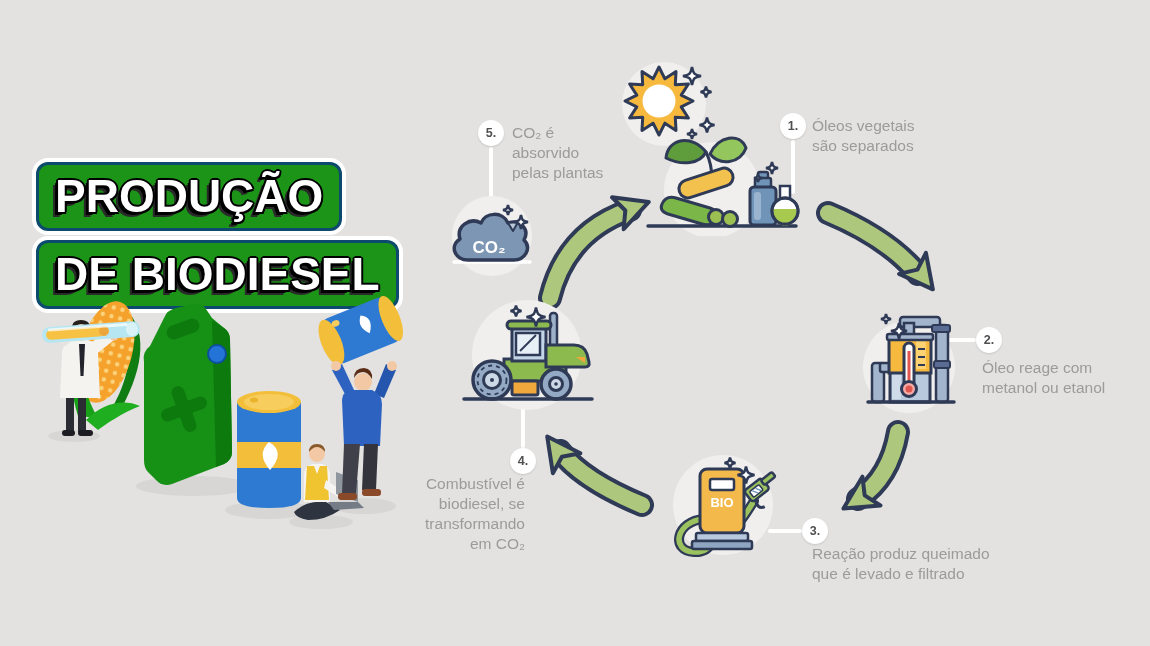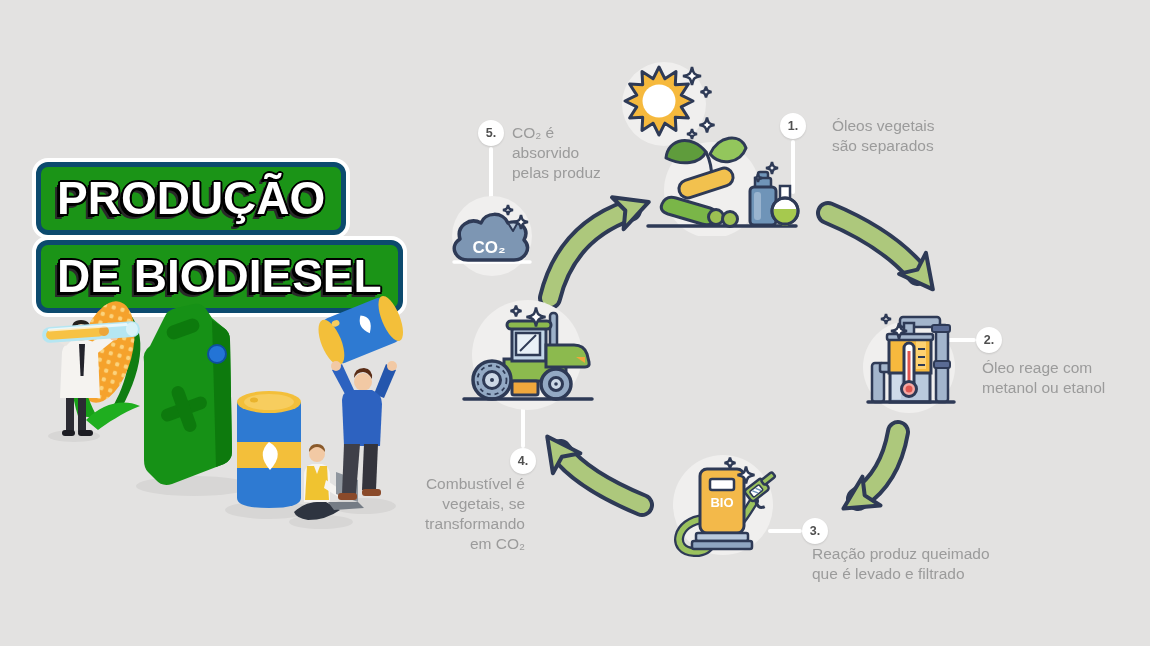"CO₂ é" div.step-text { text: produz -> plantas }
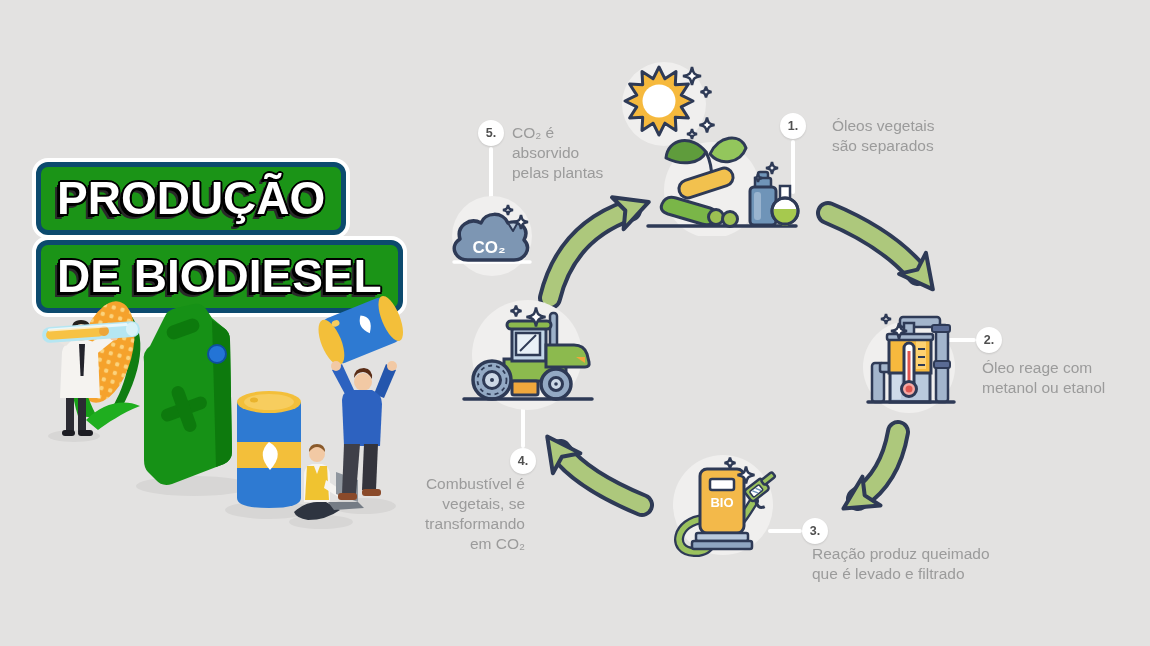"Óleos vegetais" div.step-text { margin-left: 20px -> none }
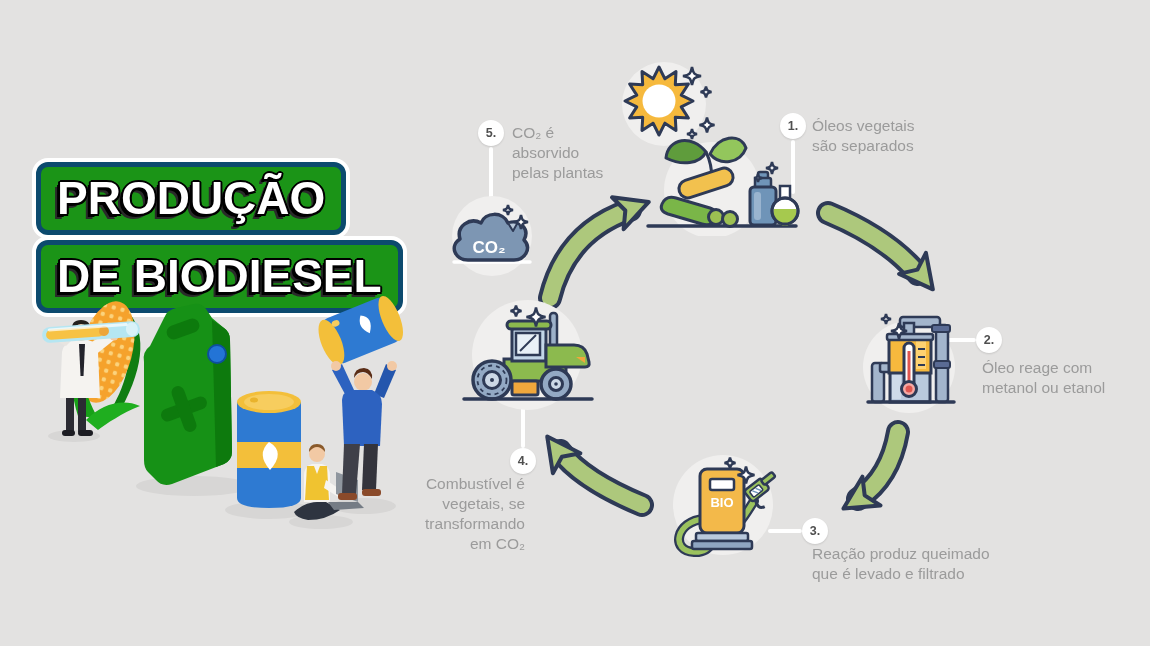"PRODUÇÃO" .banner { border: 5px solid #0c4a6e -> 3px solid #0c4a6e }
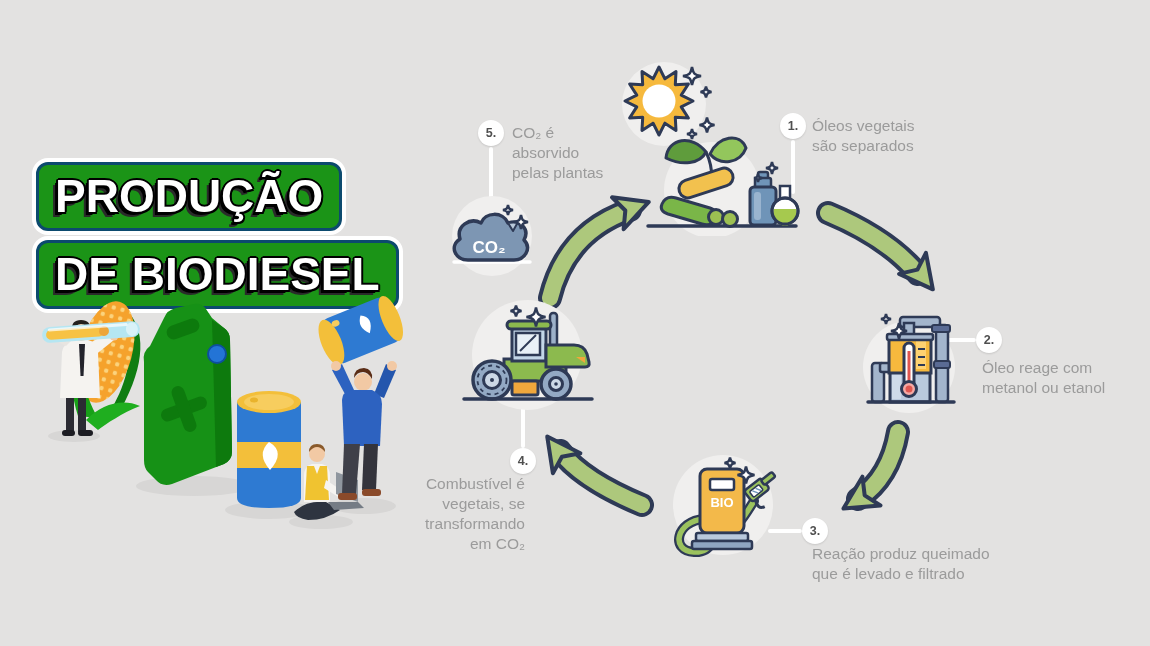"Combustível é" div.step-text { text: vegetais -> biodiesel }
